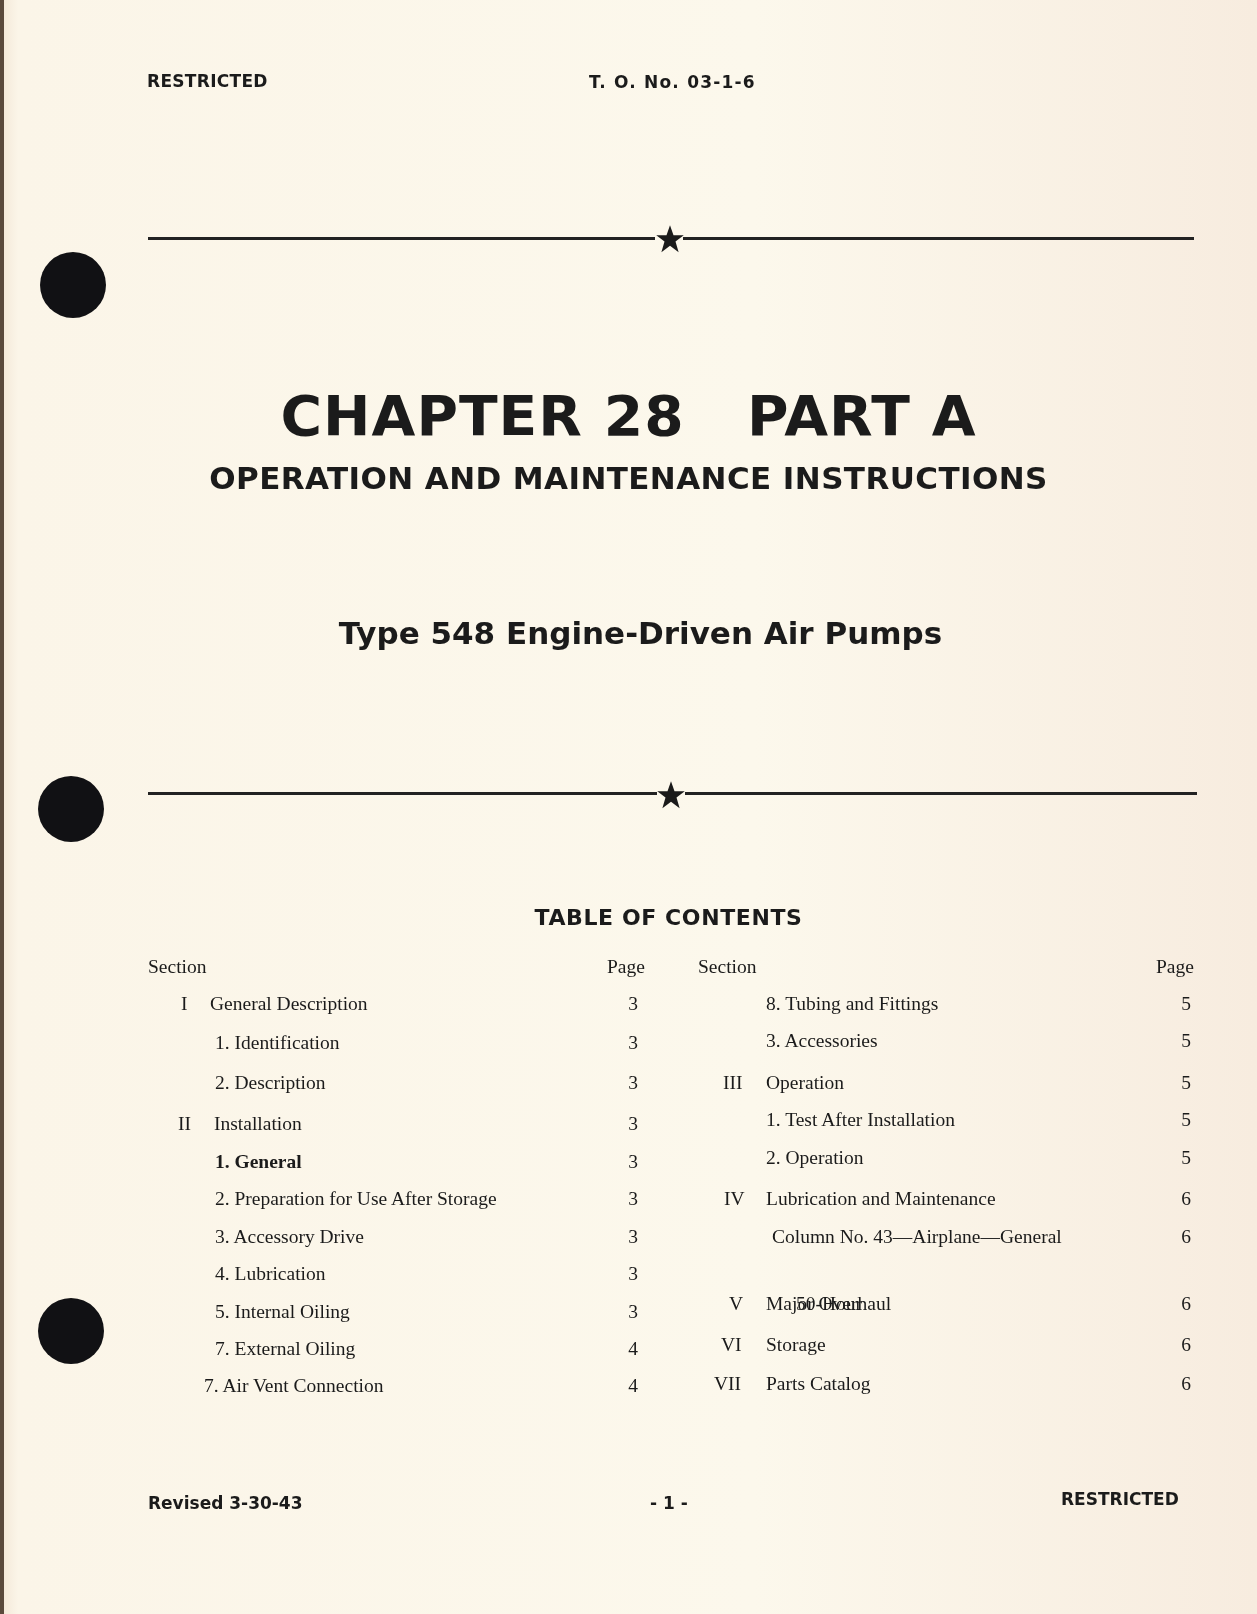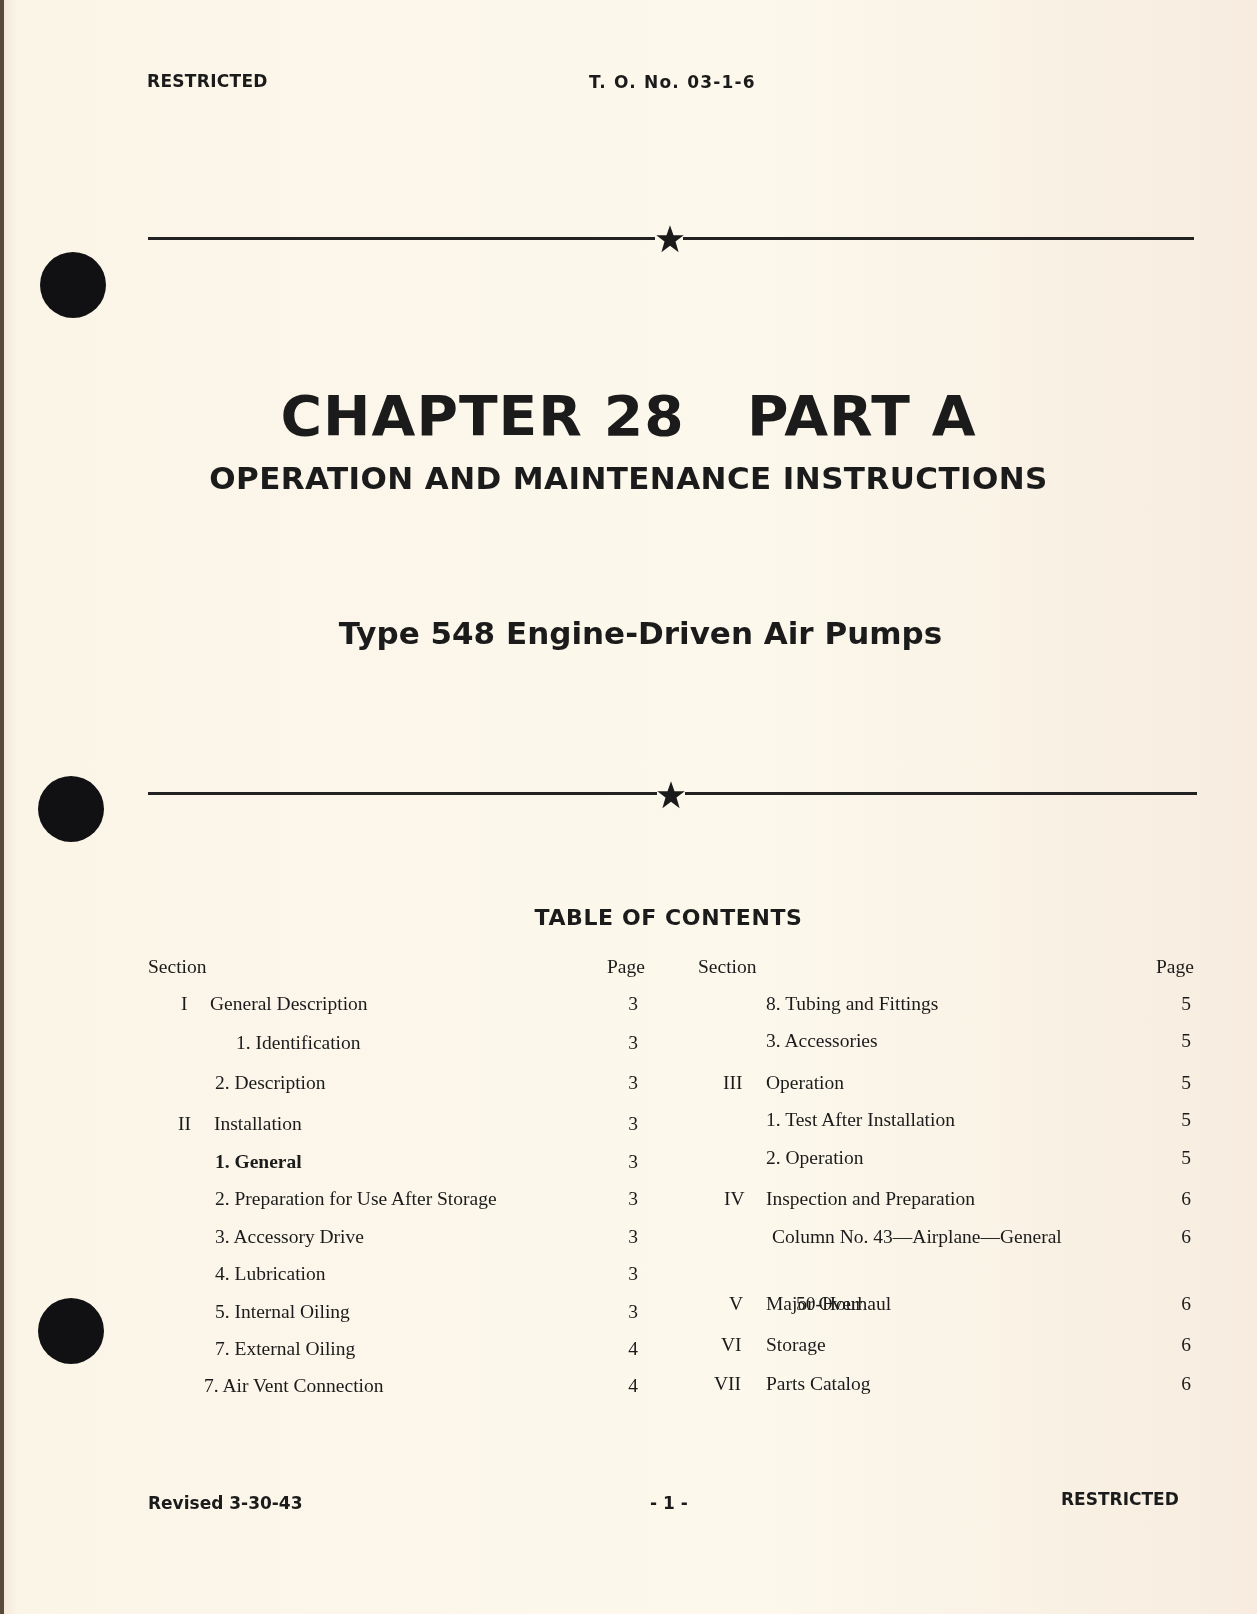"1. Identification" div.abs { margin-left: 21px -> none }
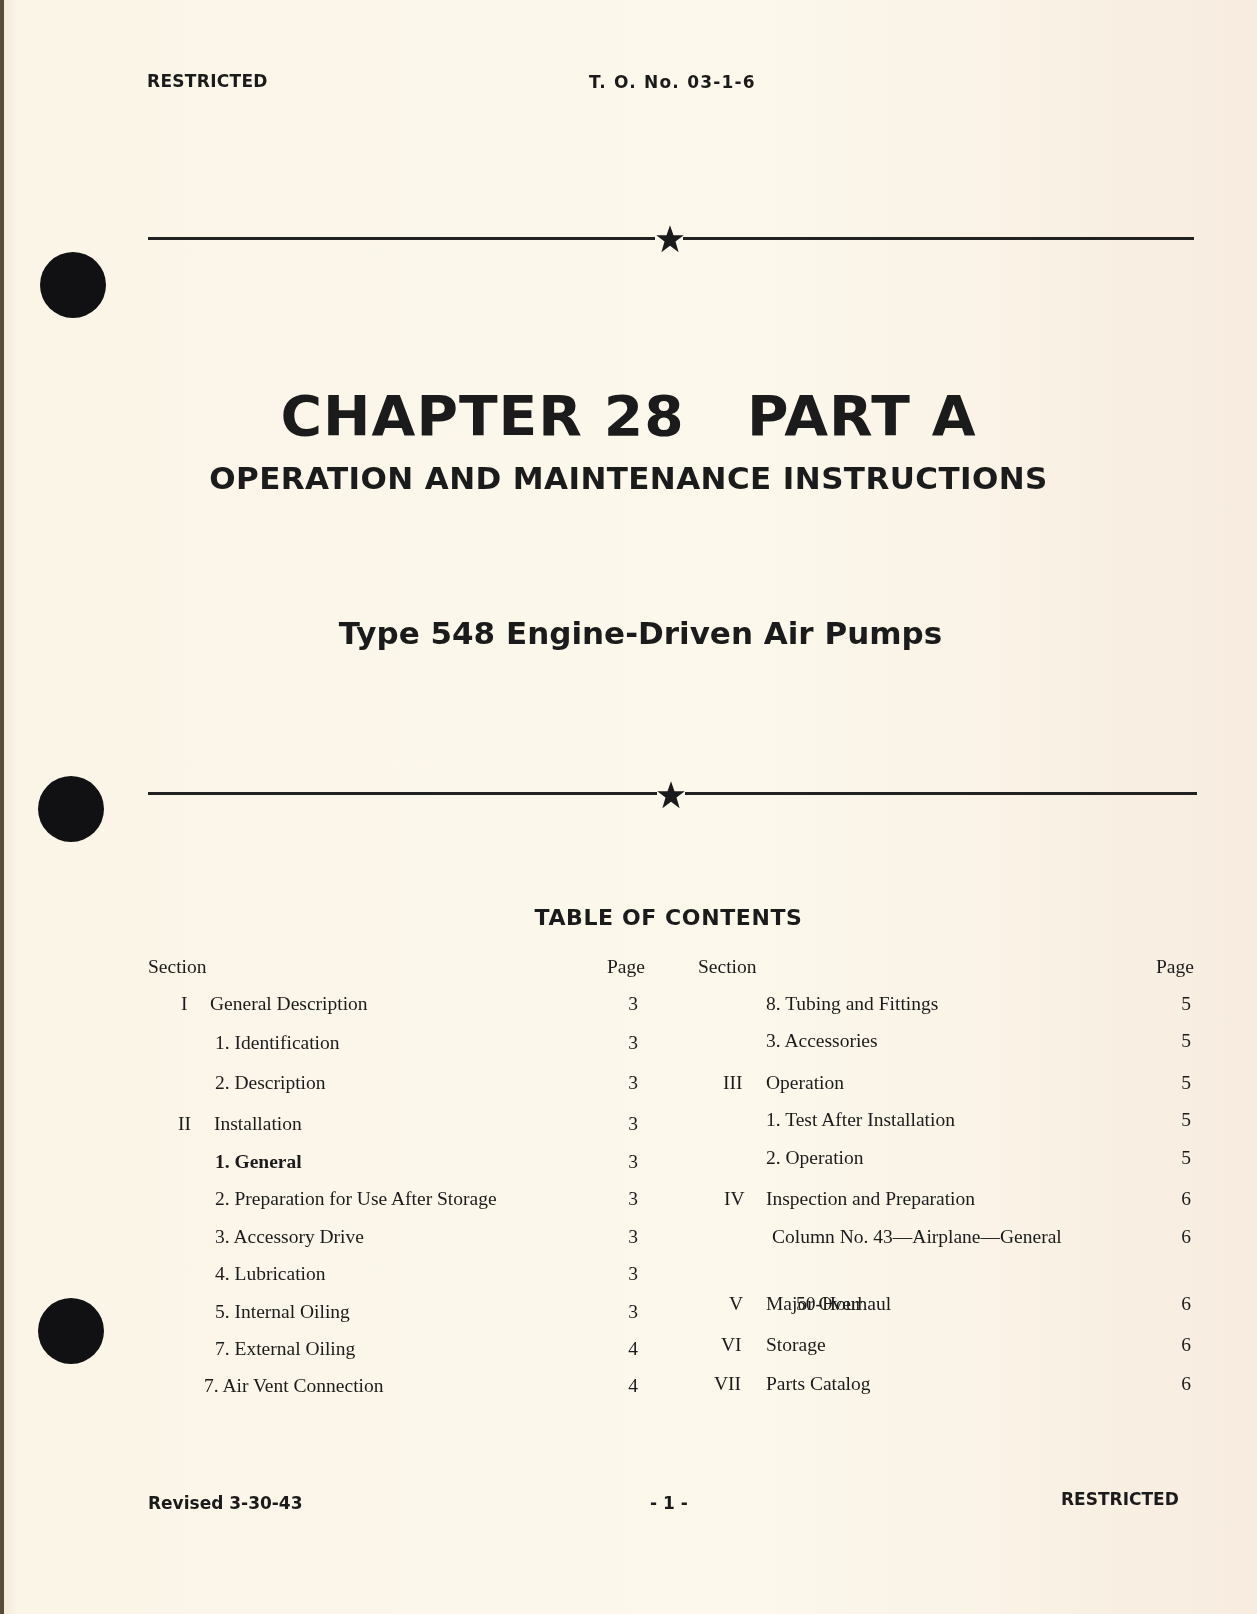"Inspection and Preparation" div.abs { text: Inspection and Preparation -> Lubrication and Maintenance }
